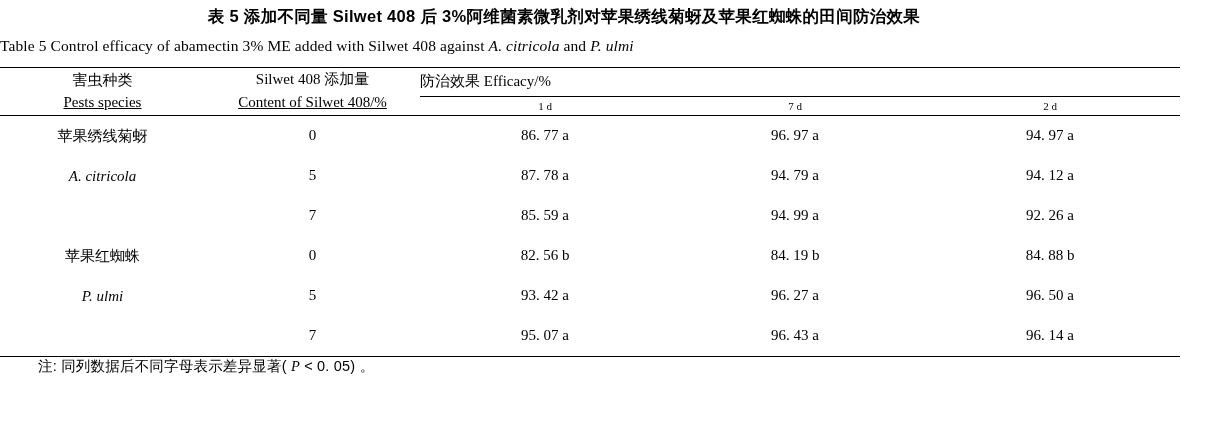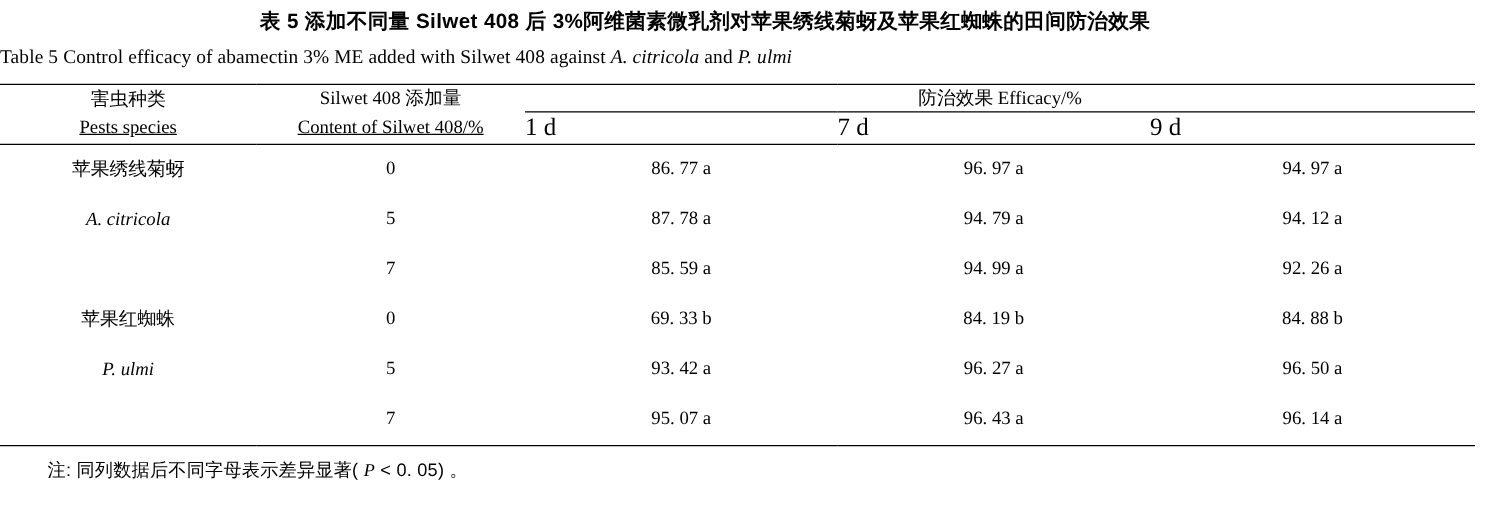"防治效果 Efficacy/%" .span-eff { text-align: center -> none }
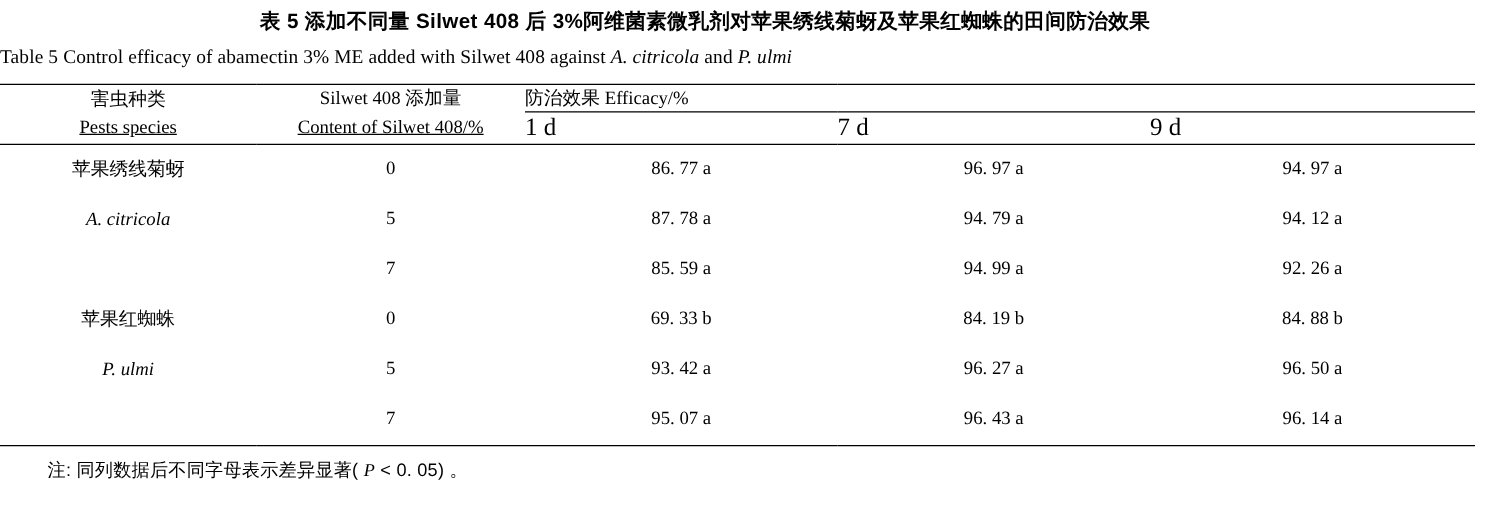"1 d" .eff-sub { font-size: 20px -> 11px; text-align: left -> center }
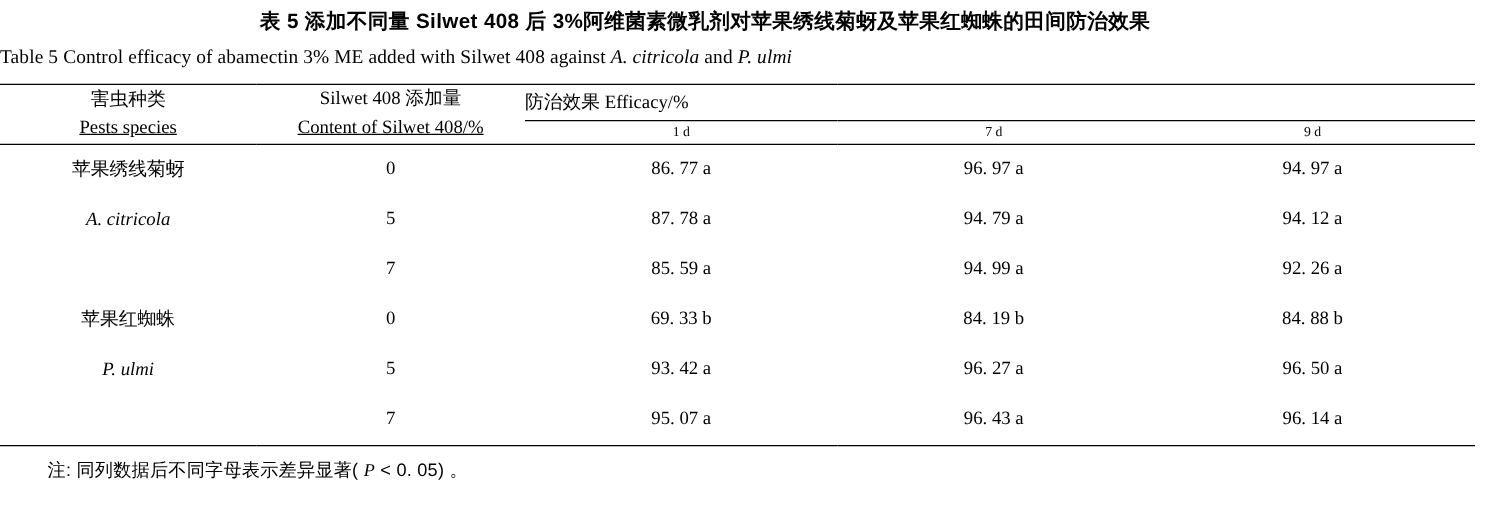"9 d" td.eff-sub { text: 9 -> 2 }
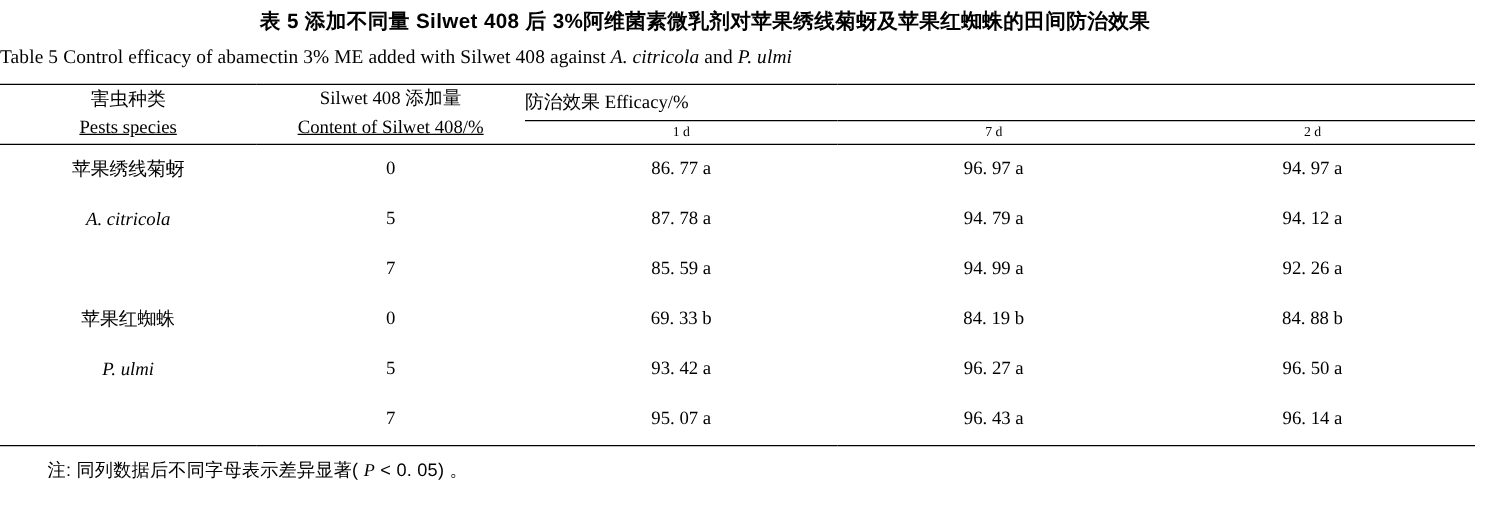"69. 33 b" td.content-cell { text: 69. 33 -> 82. 56 }
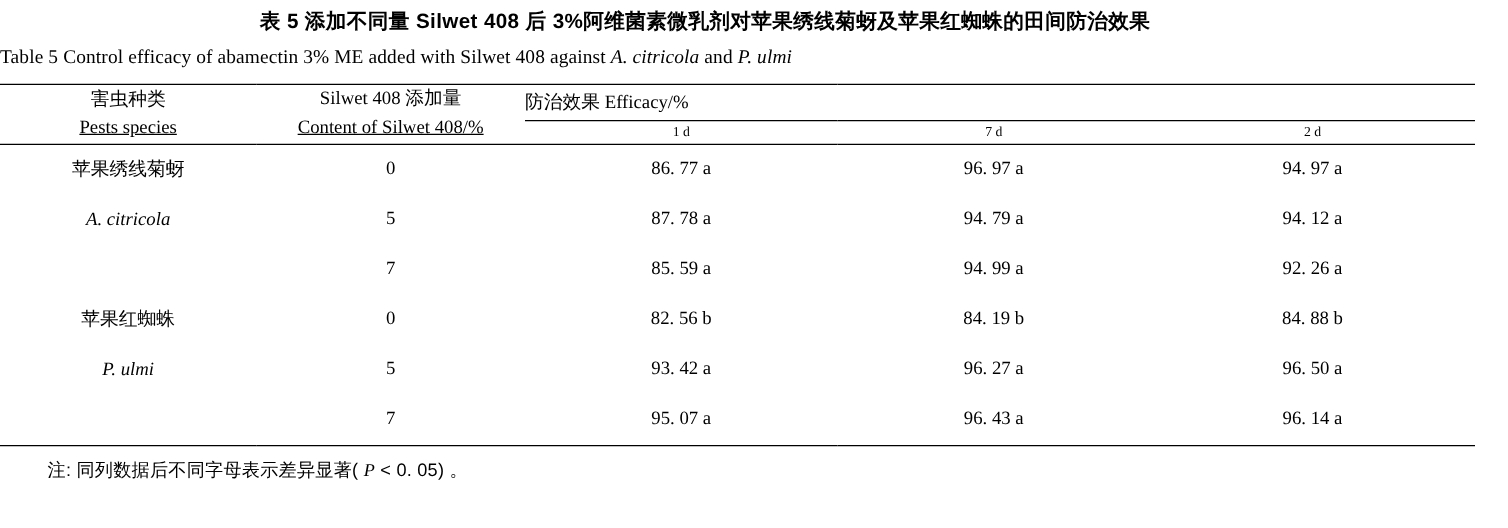"注: 同列数据后不同字母表示差异显著( P < 0." .note { padding-top: 10px -> none }
